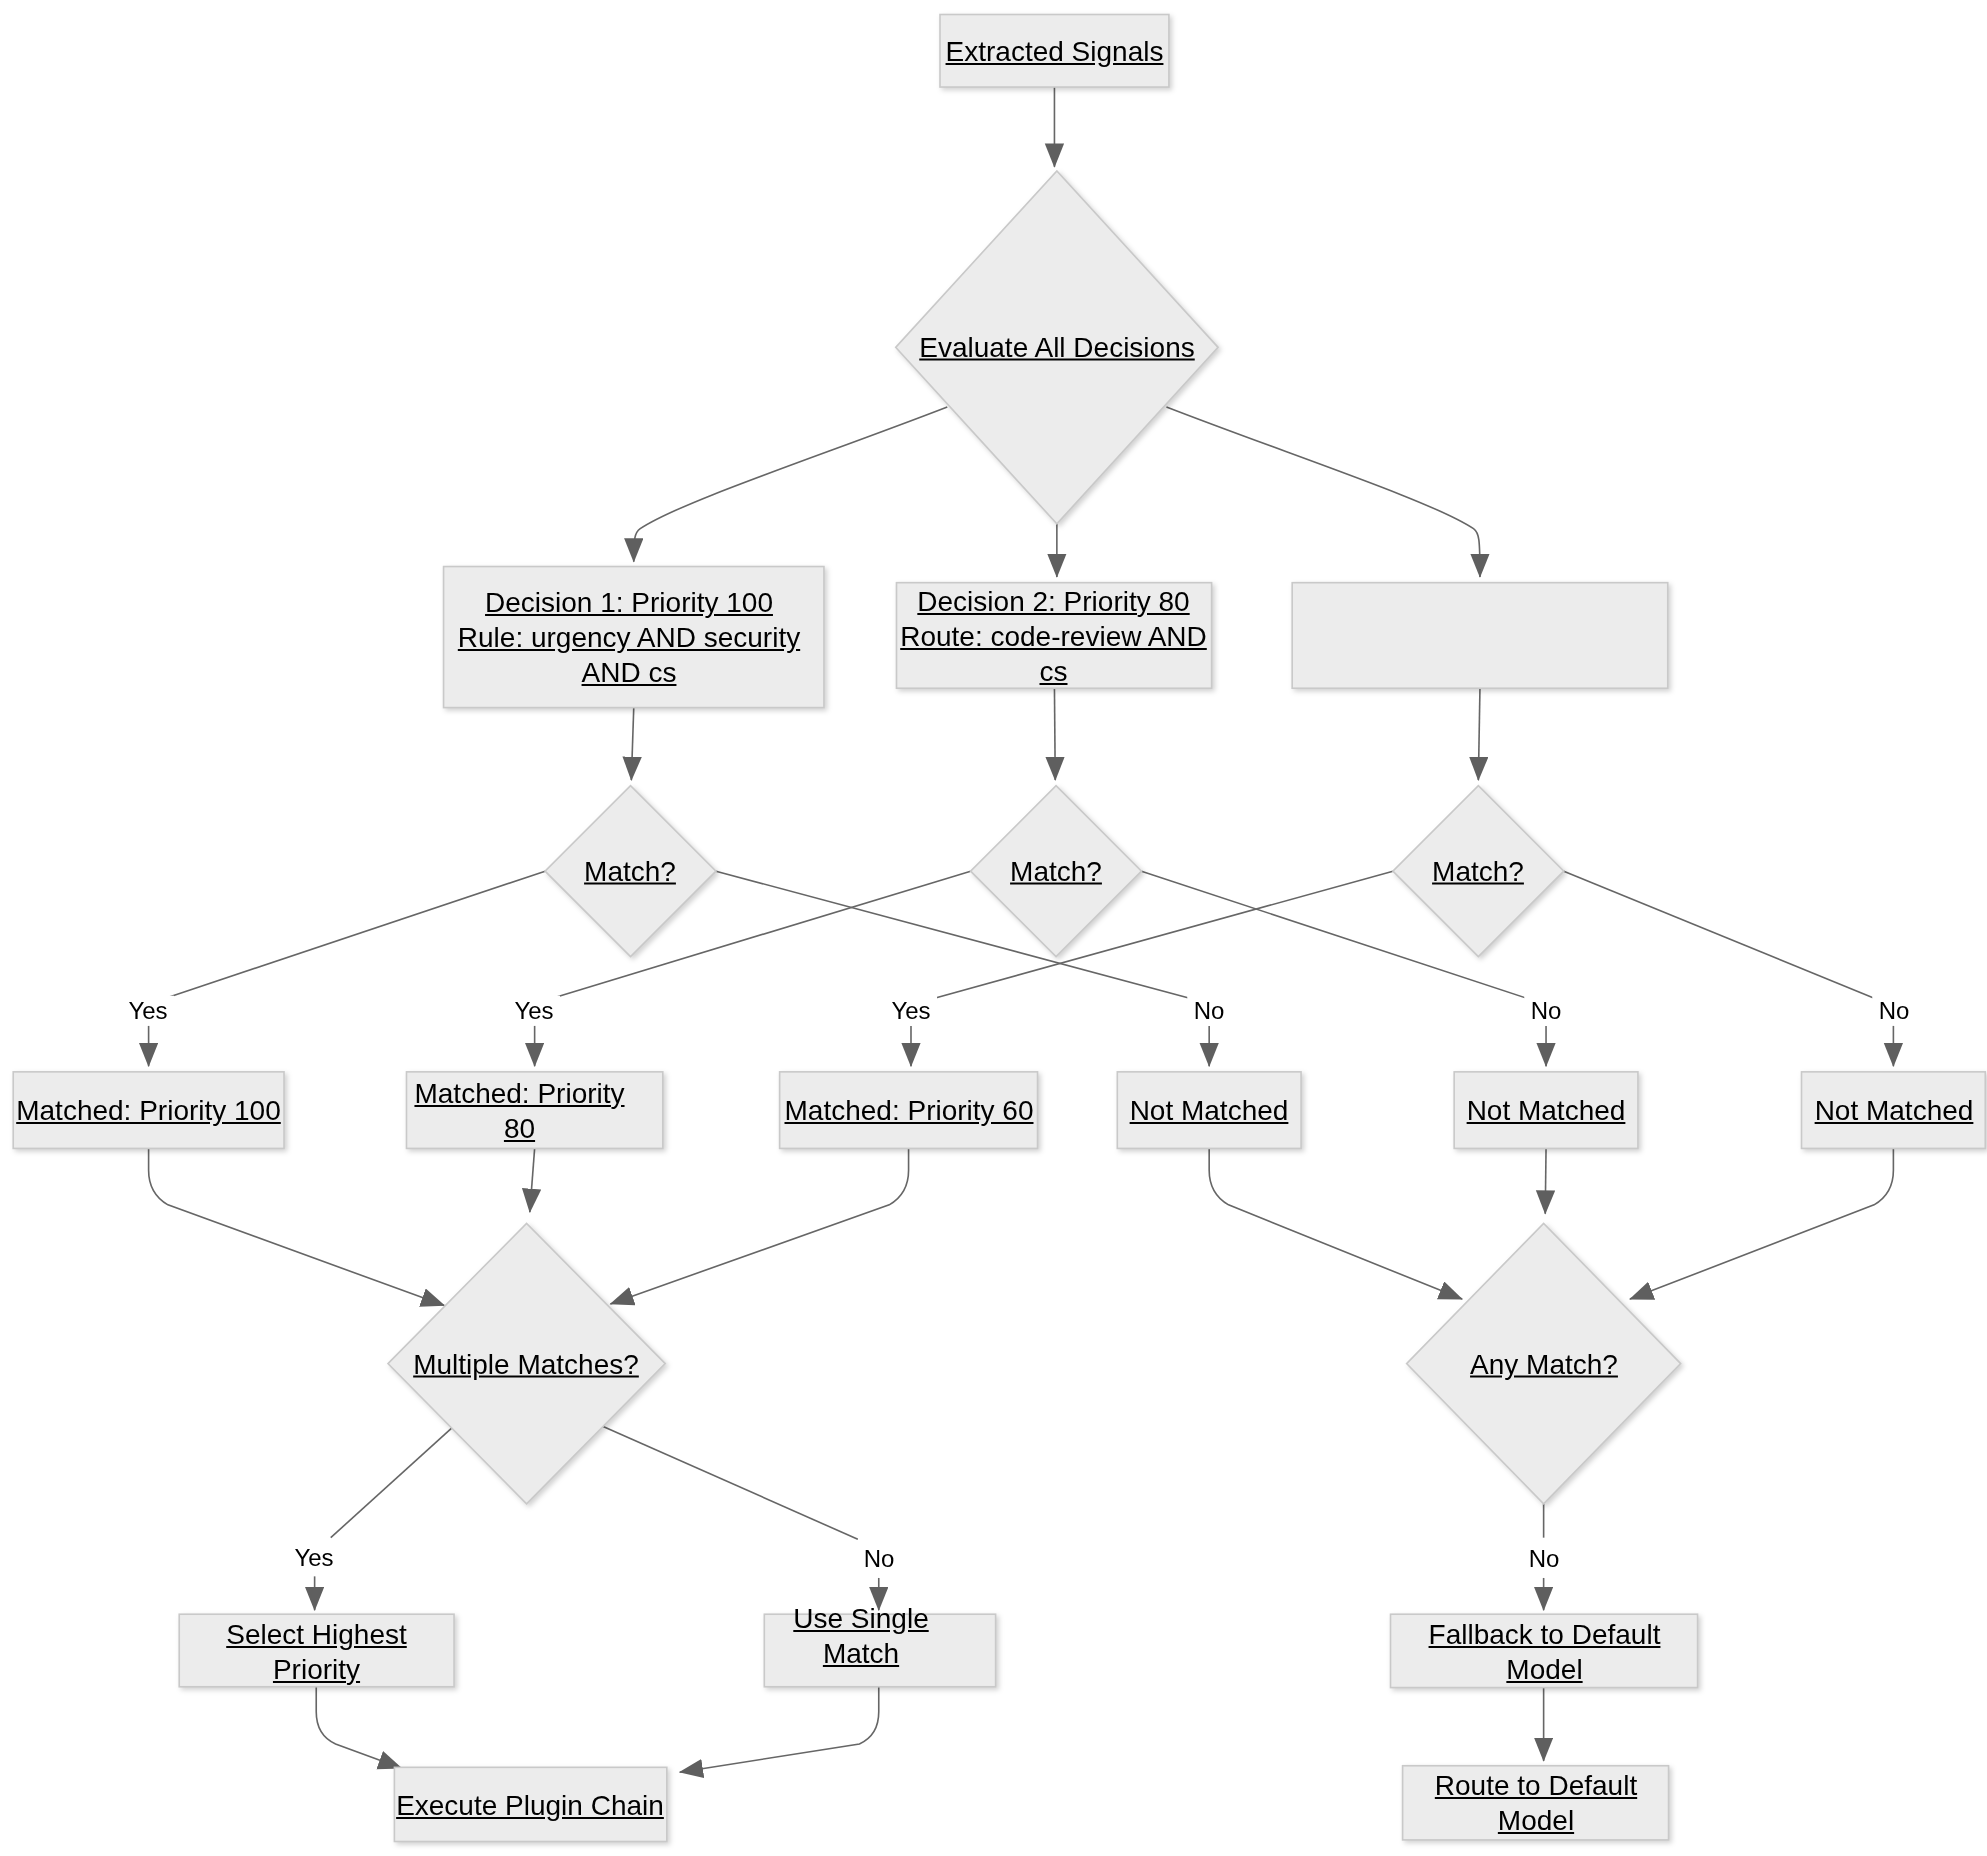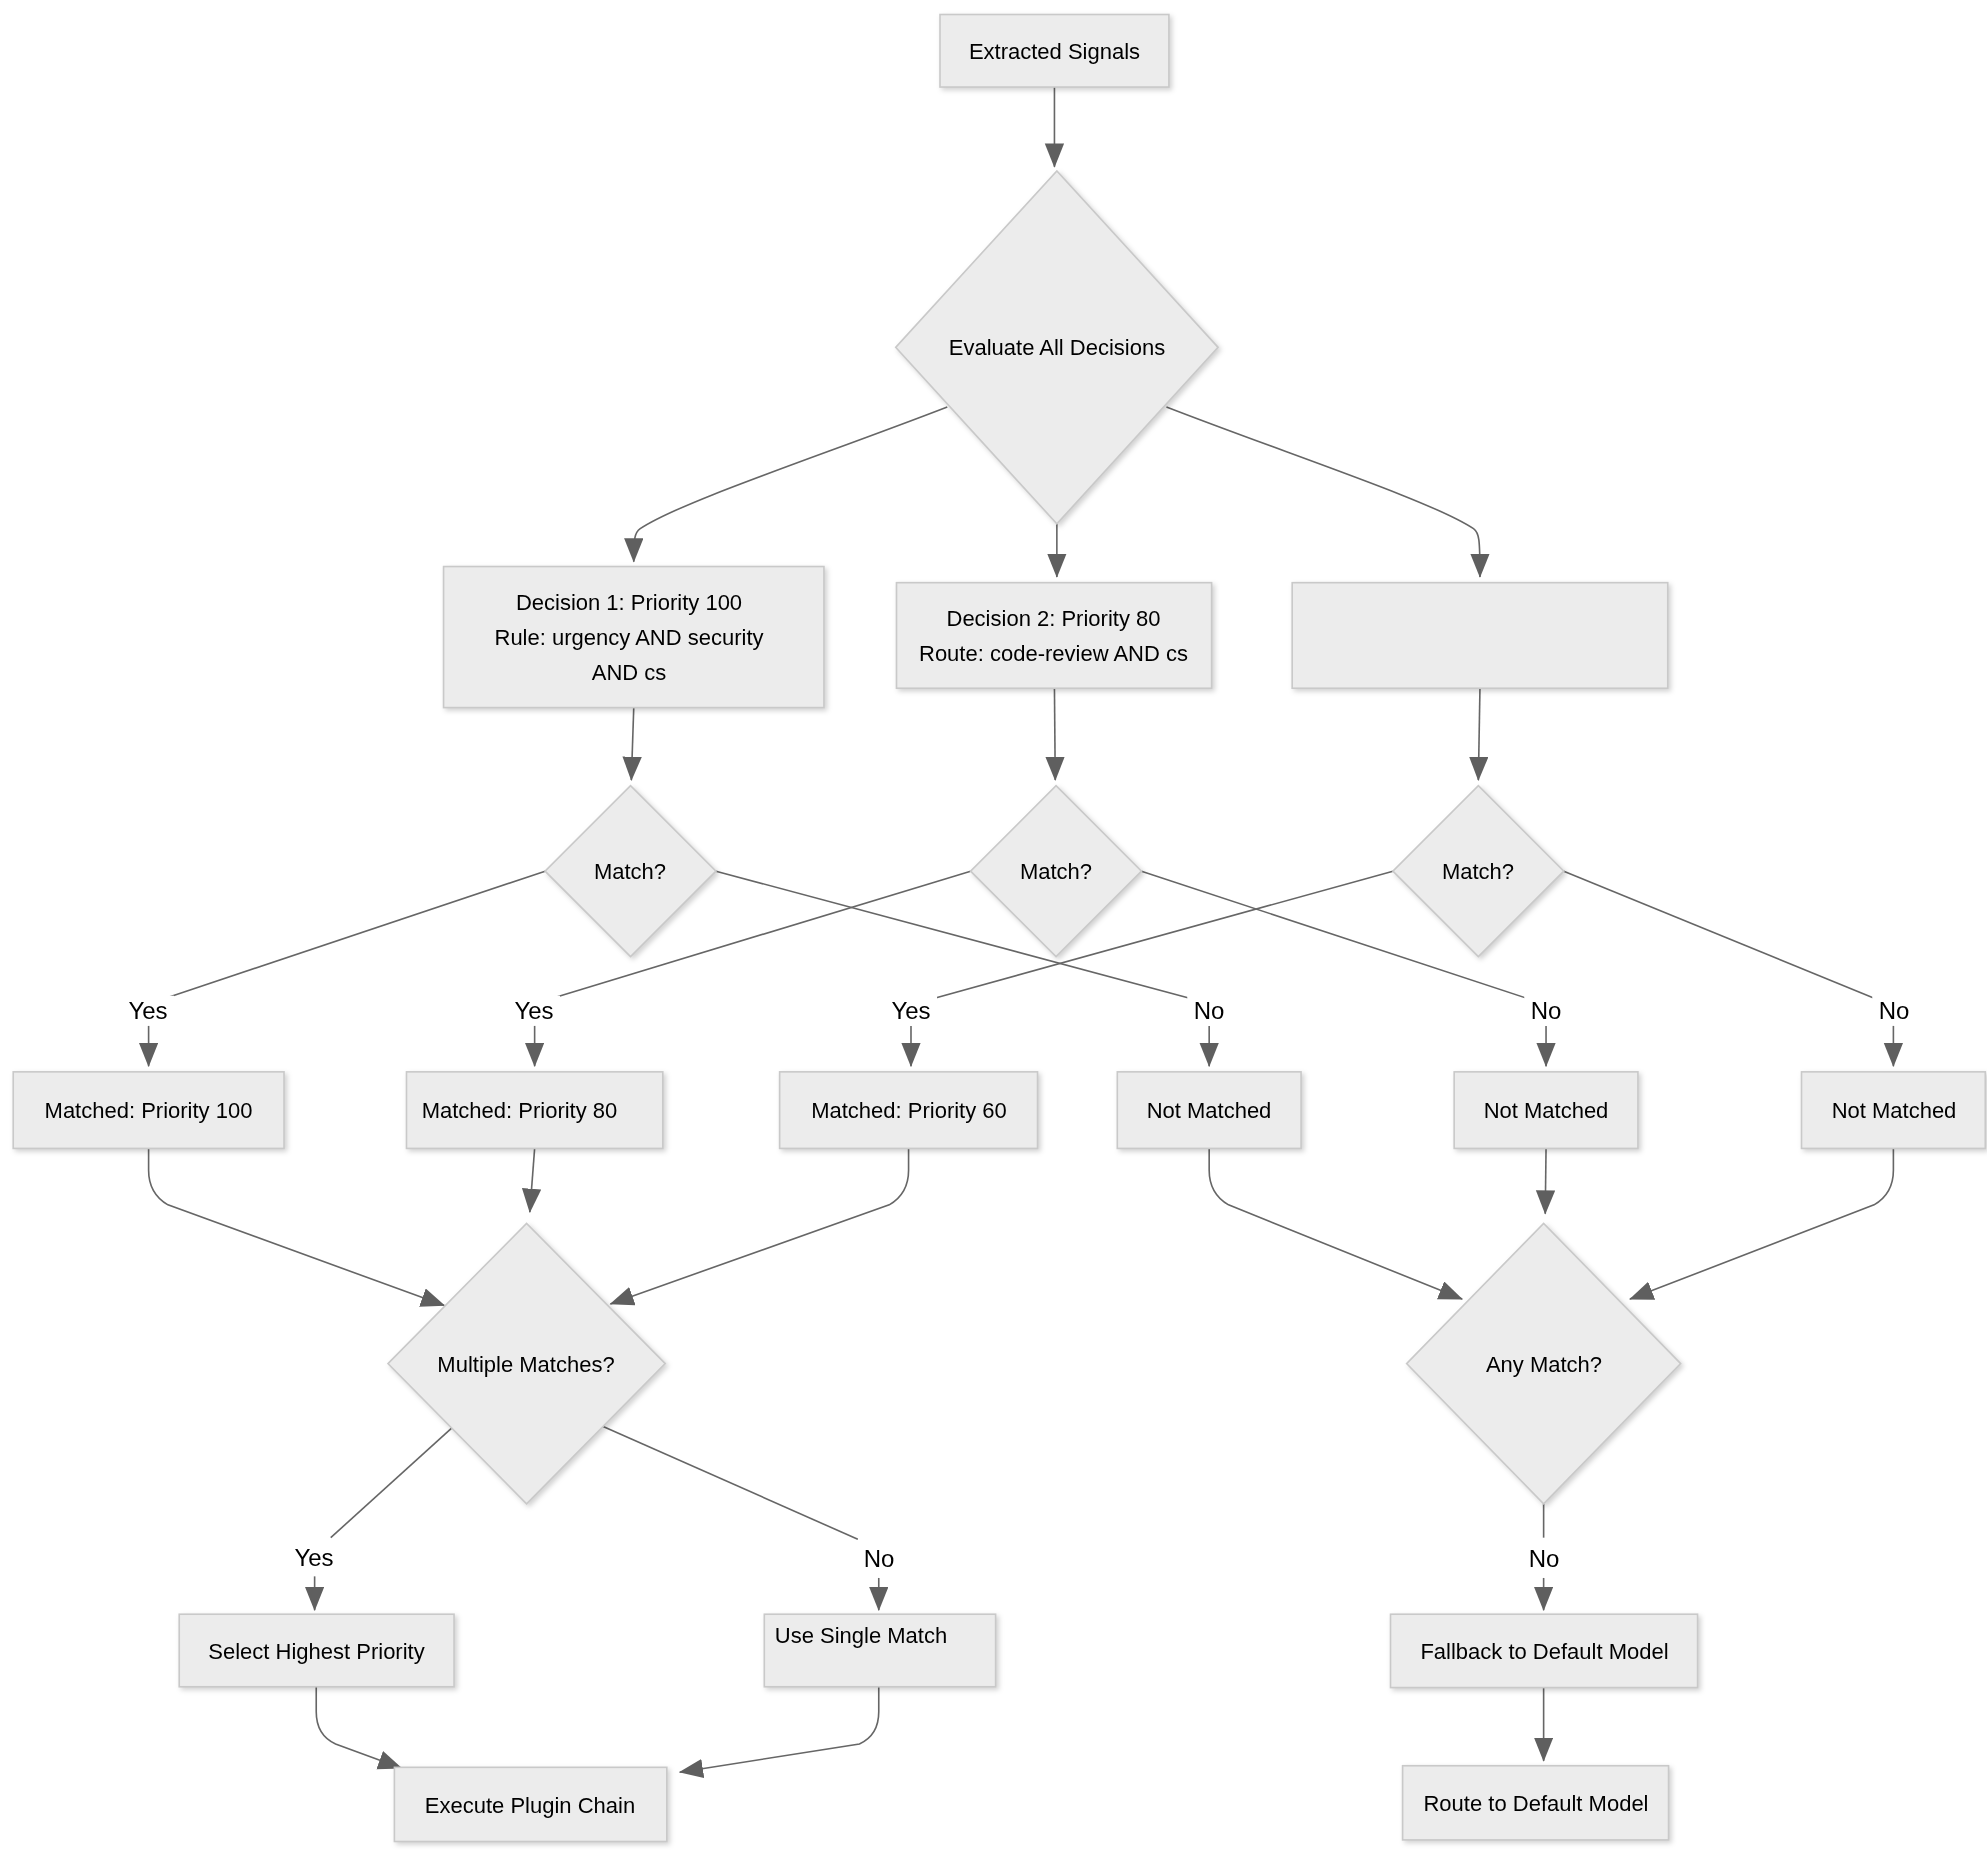"Extracted Signals" .nlabel { font-size: 22px -> 28px; text-align: none -> center; text-decoration: none -> underline }
